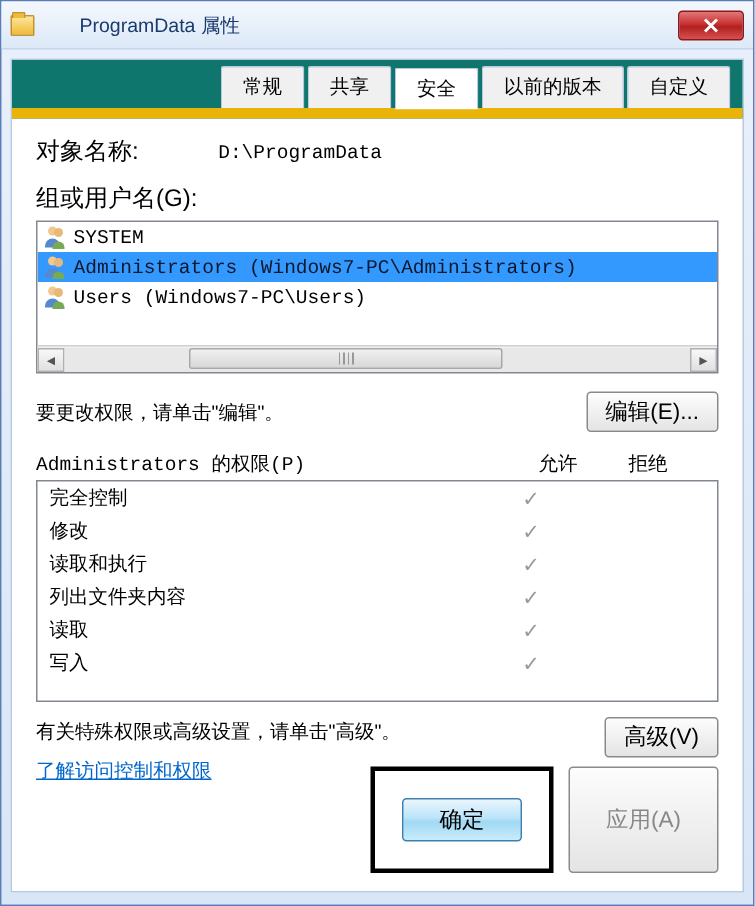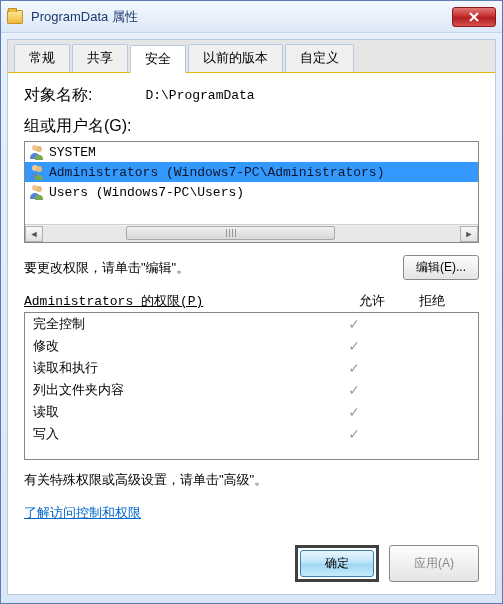"ProgramData 属性" .titlebar .title { margin-left: none -> 22px }
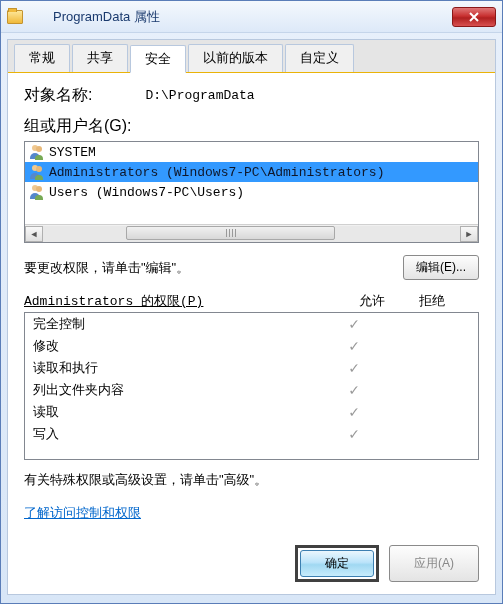"常规" .tabs { background: #e5e5e5 -> #0f766e; border-bottom: 1px solid #eab308 -> 7px solid #eab308; justify-content: none -> flex-end }
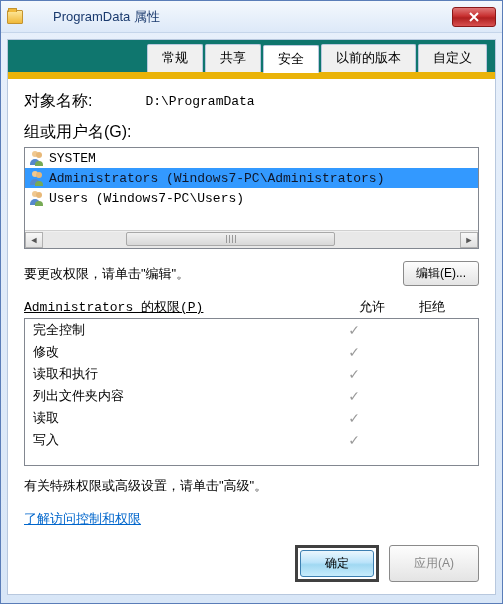"编辑(E)..." .winbtn { font-size: 12px -> 15px }
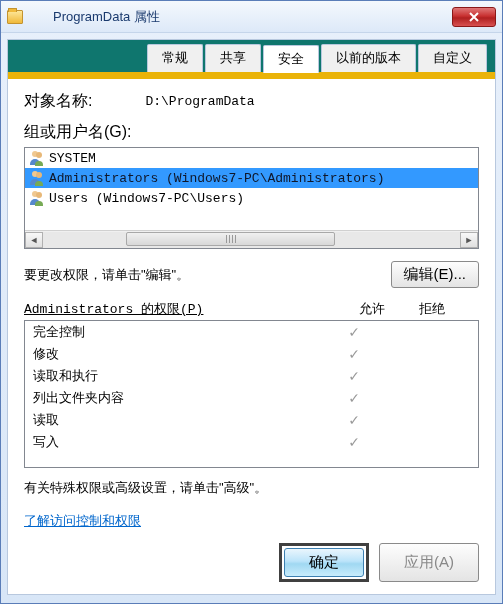"Administrators 的权限(P)" .perm-header .col-name { text-decoration: underline -> none }
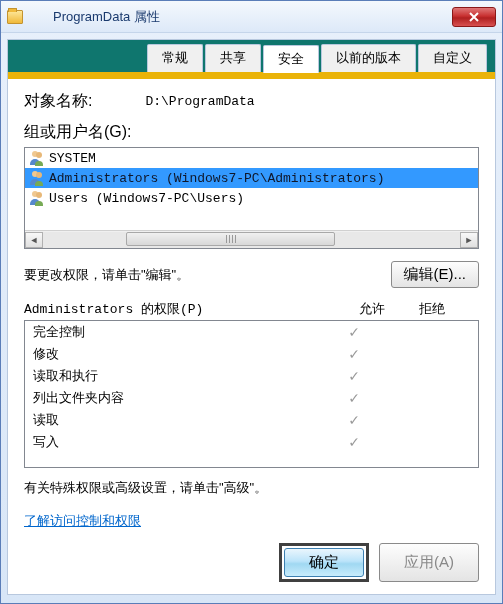"高级(V)" button.winbtn { html: none -> <button>高级(V)</button> }
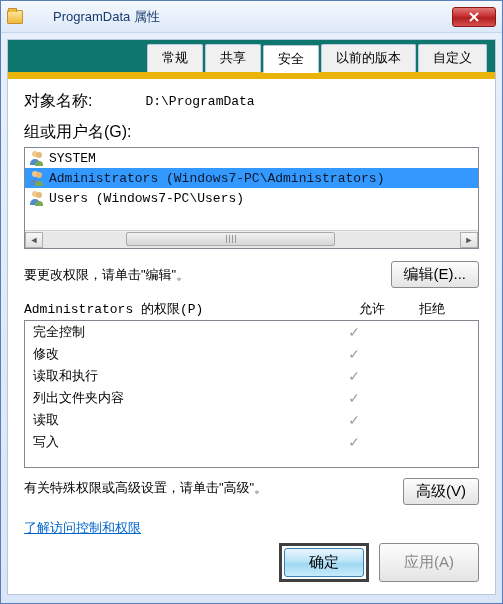"了解访问控制和权限" .link { margin-top: 14px -> none }
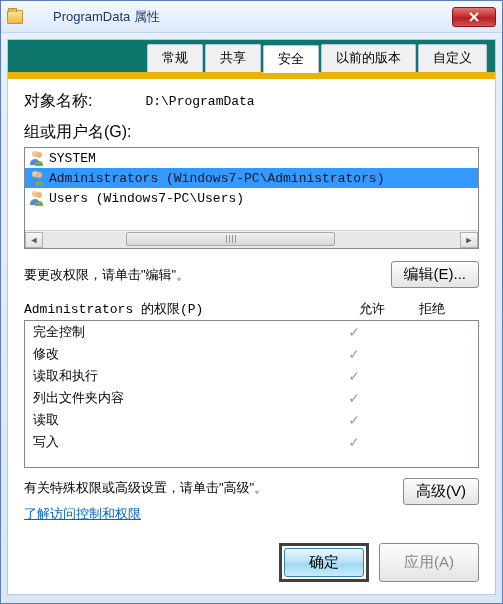"确定" .highlight-red { border: 3px solid #404040 -> 3px solid #000000; padding: 2px -> 18px }
